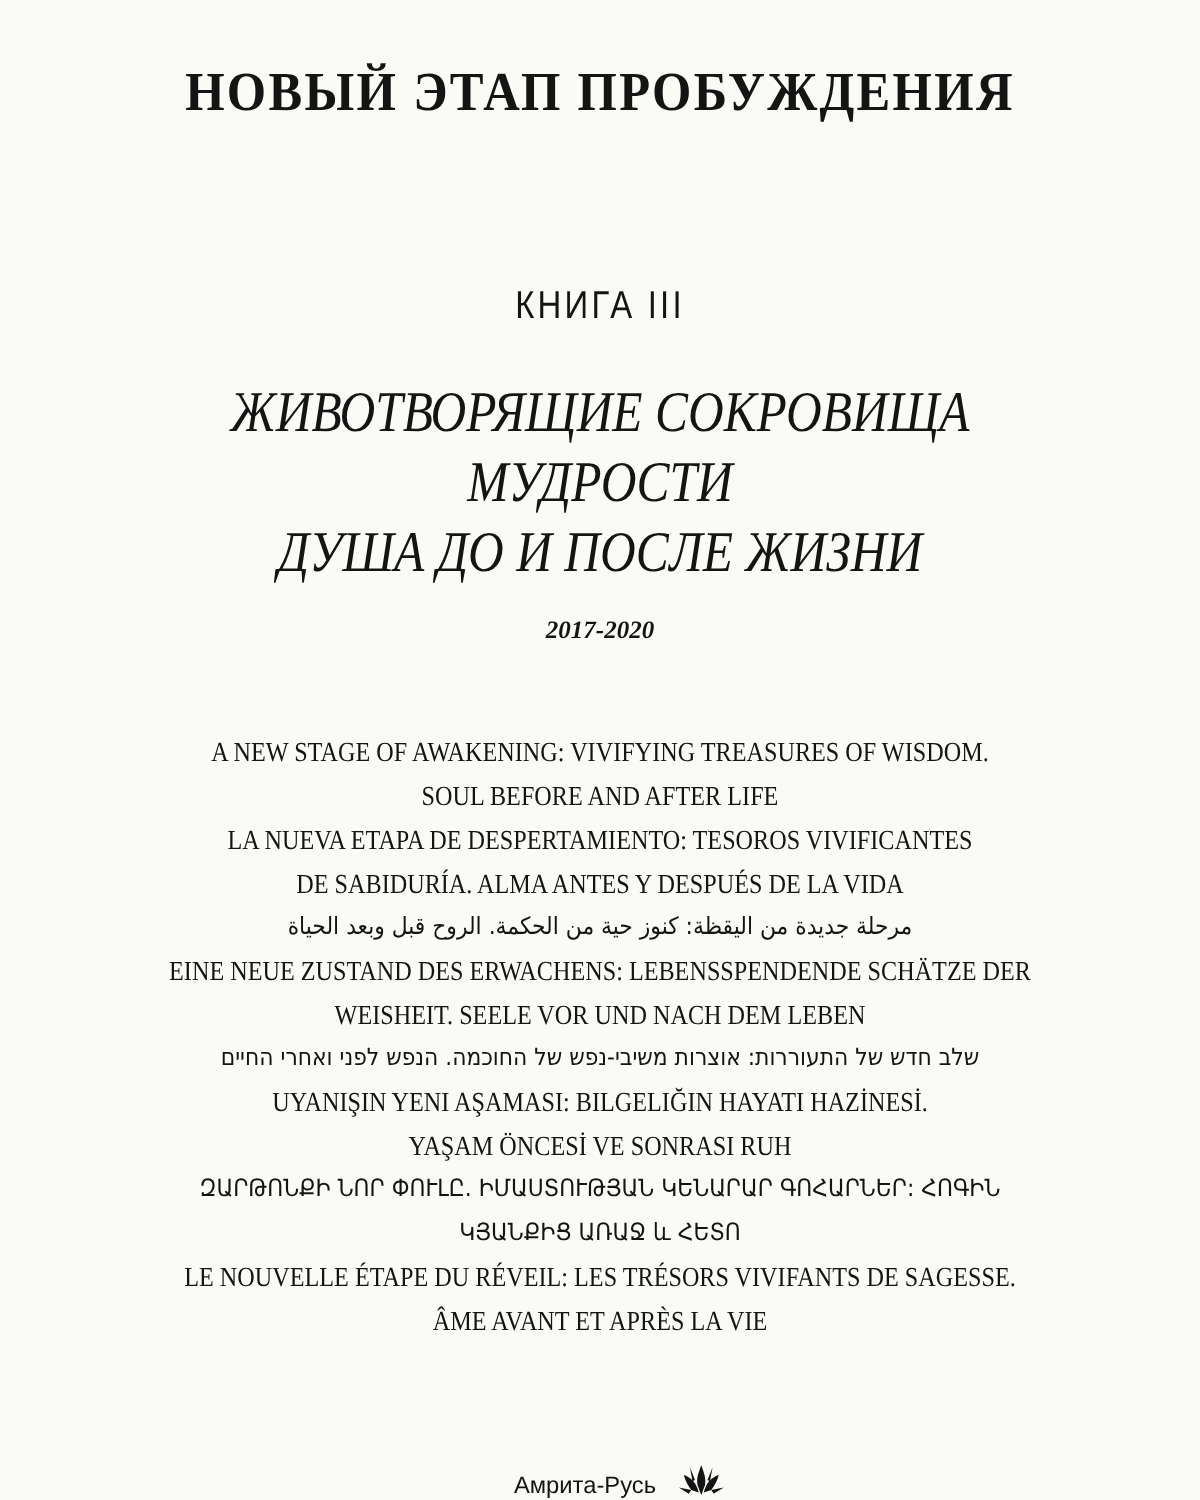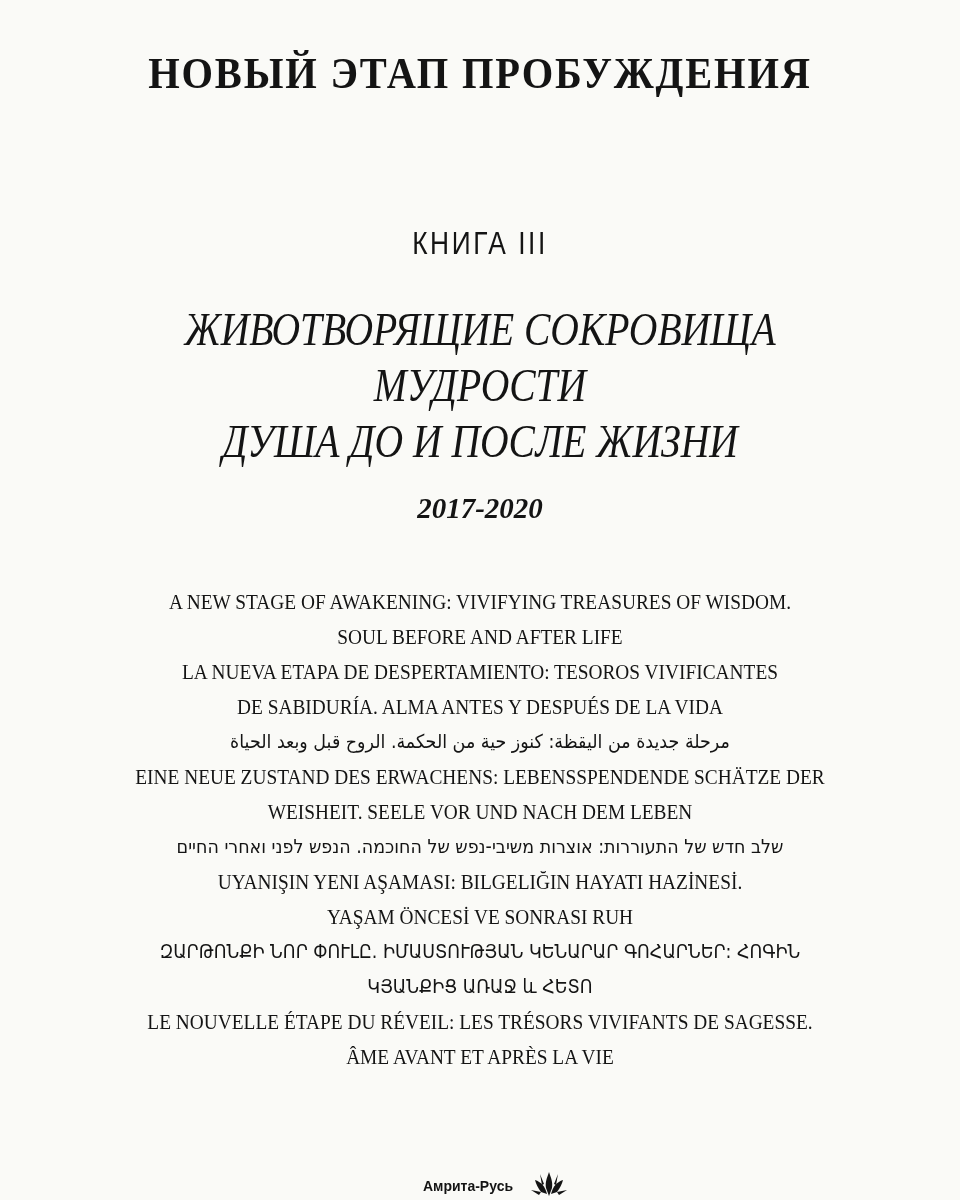"2017-2020" .years { font-size: 29px -> 20px }
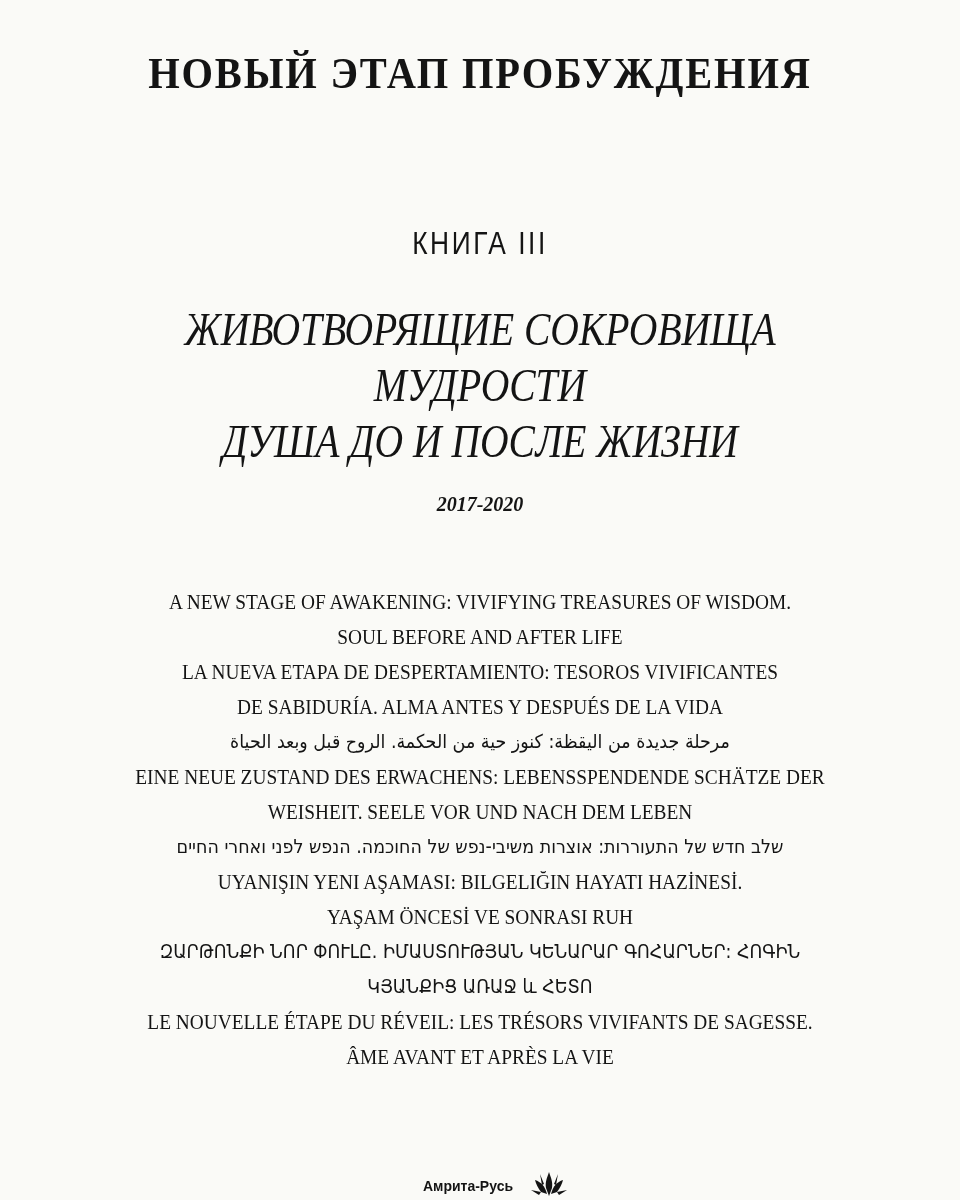"Амрита-Русь" .publisher-name { font-size: 14px -> 19px; font-weight: bold -> normal }
